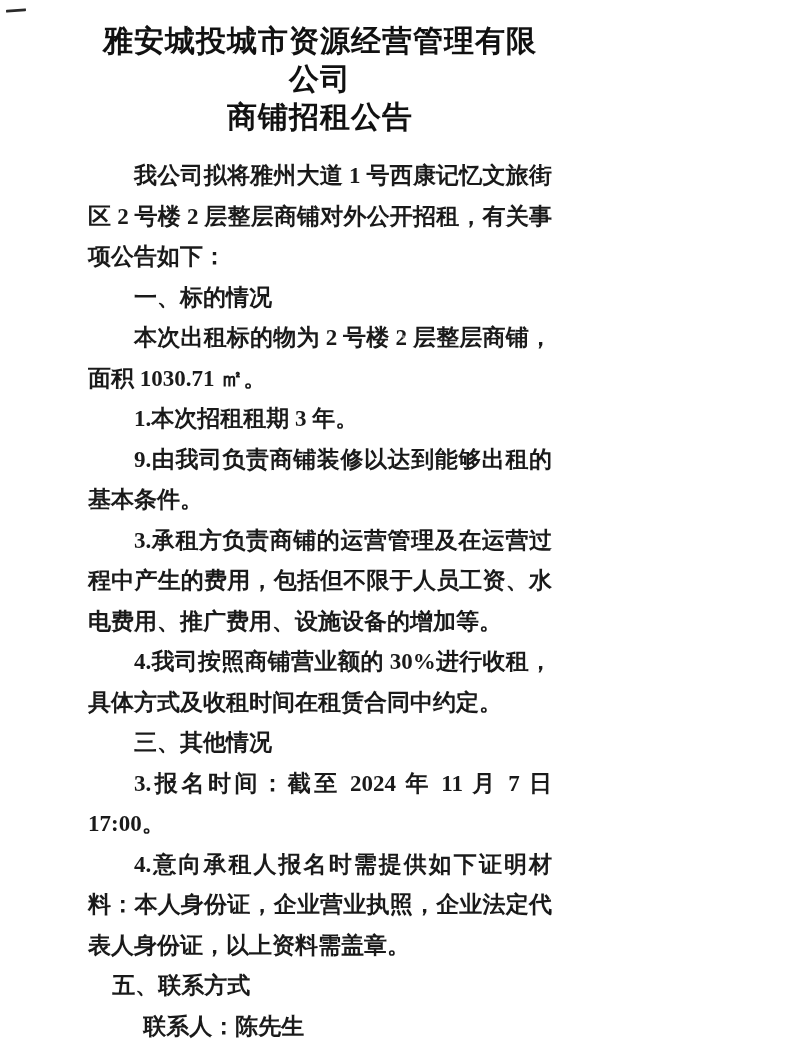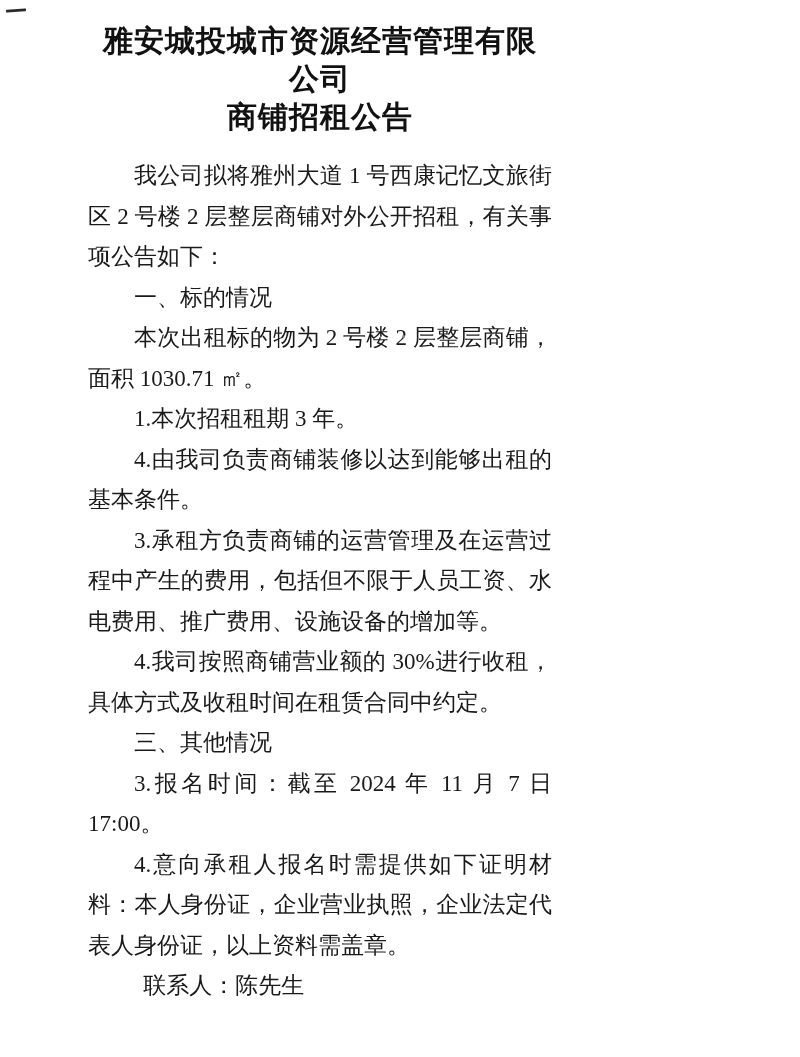"我公司拟将雅州大道 1 号西康记忆文旅街区 2 号楼" .body-text { font-weight: none -> bold }
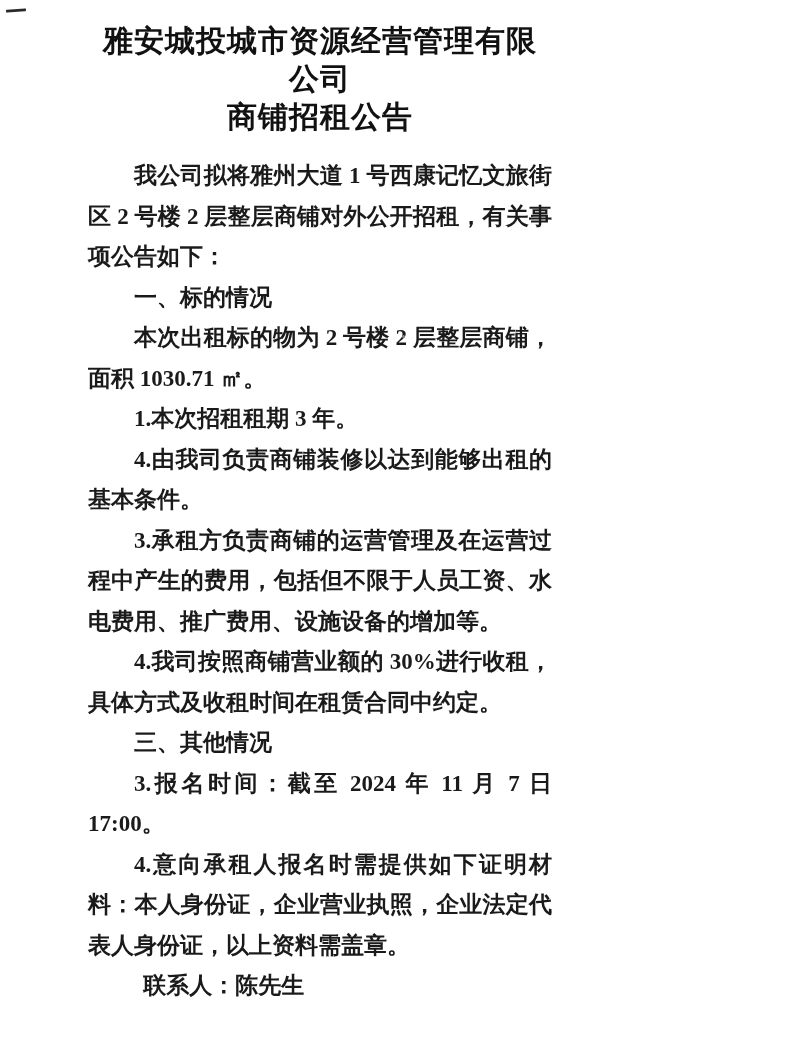"4.由我司负责商铺装修以达到能够出租的基本条件。" p { text: 4 -> 9 }
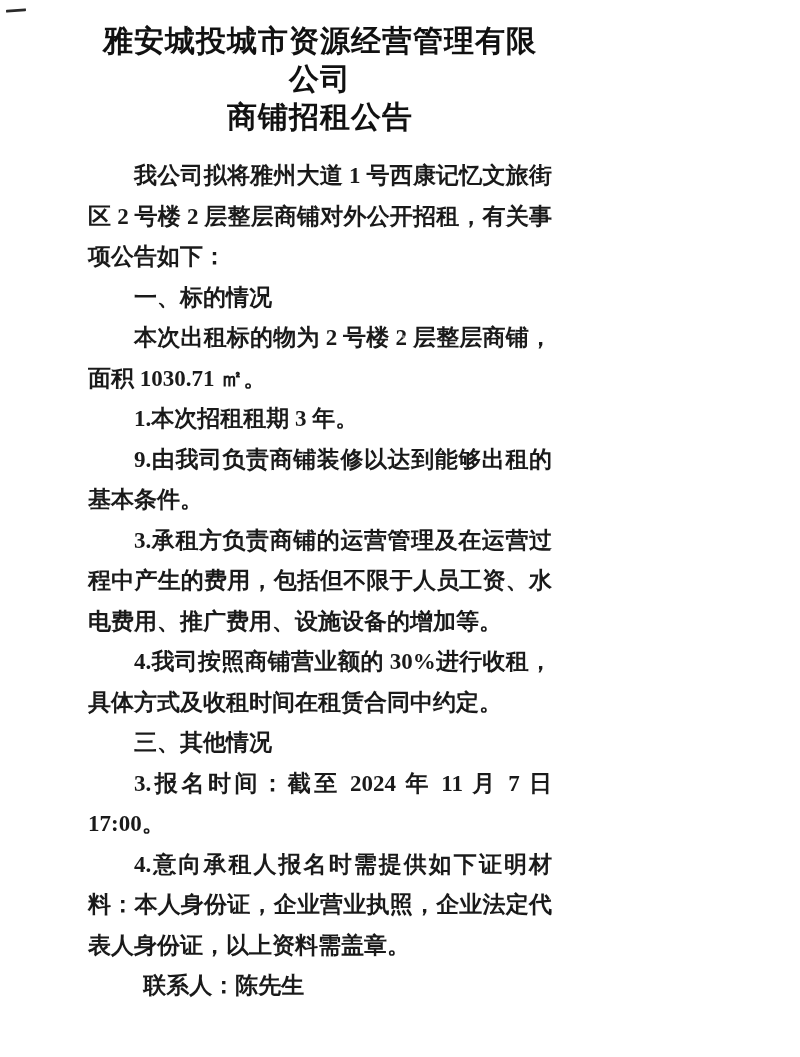"五、联系方式" p.indent-small { html: none -> <p>五、联系方式</p> }
